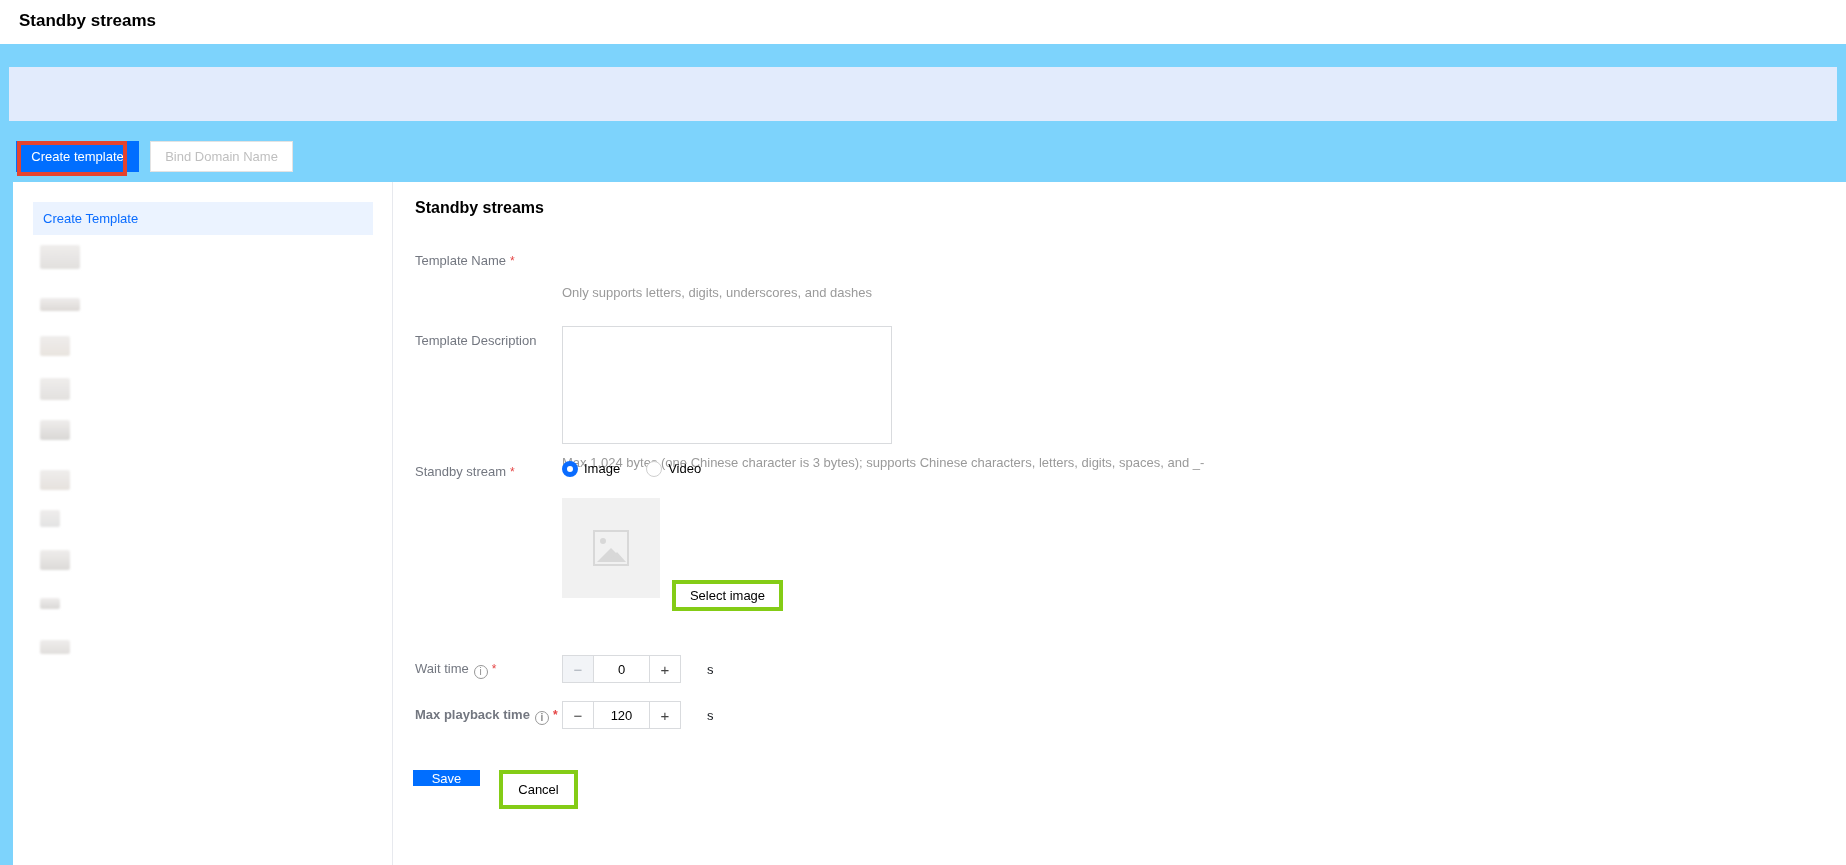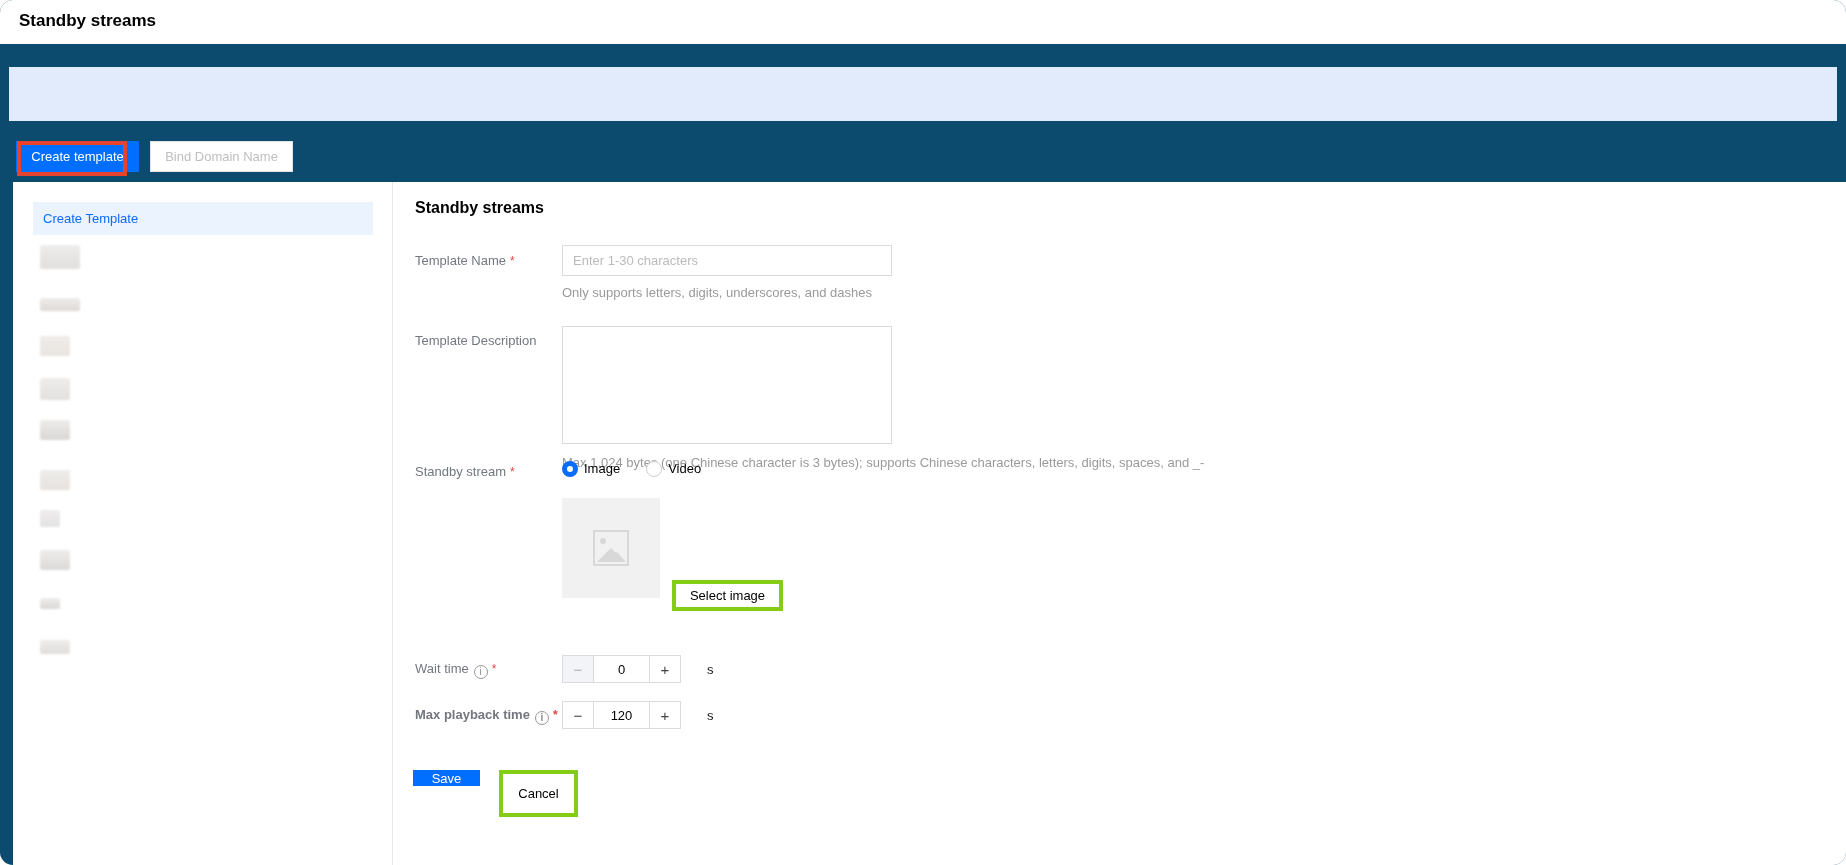"Standby streams" .screen { background: #0c4a6e -> #7dd3fc; border-radius: 13px -> none }
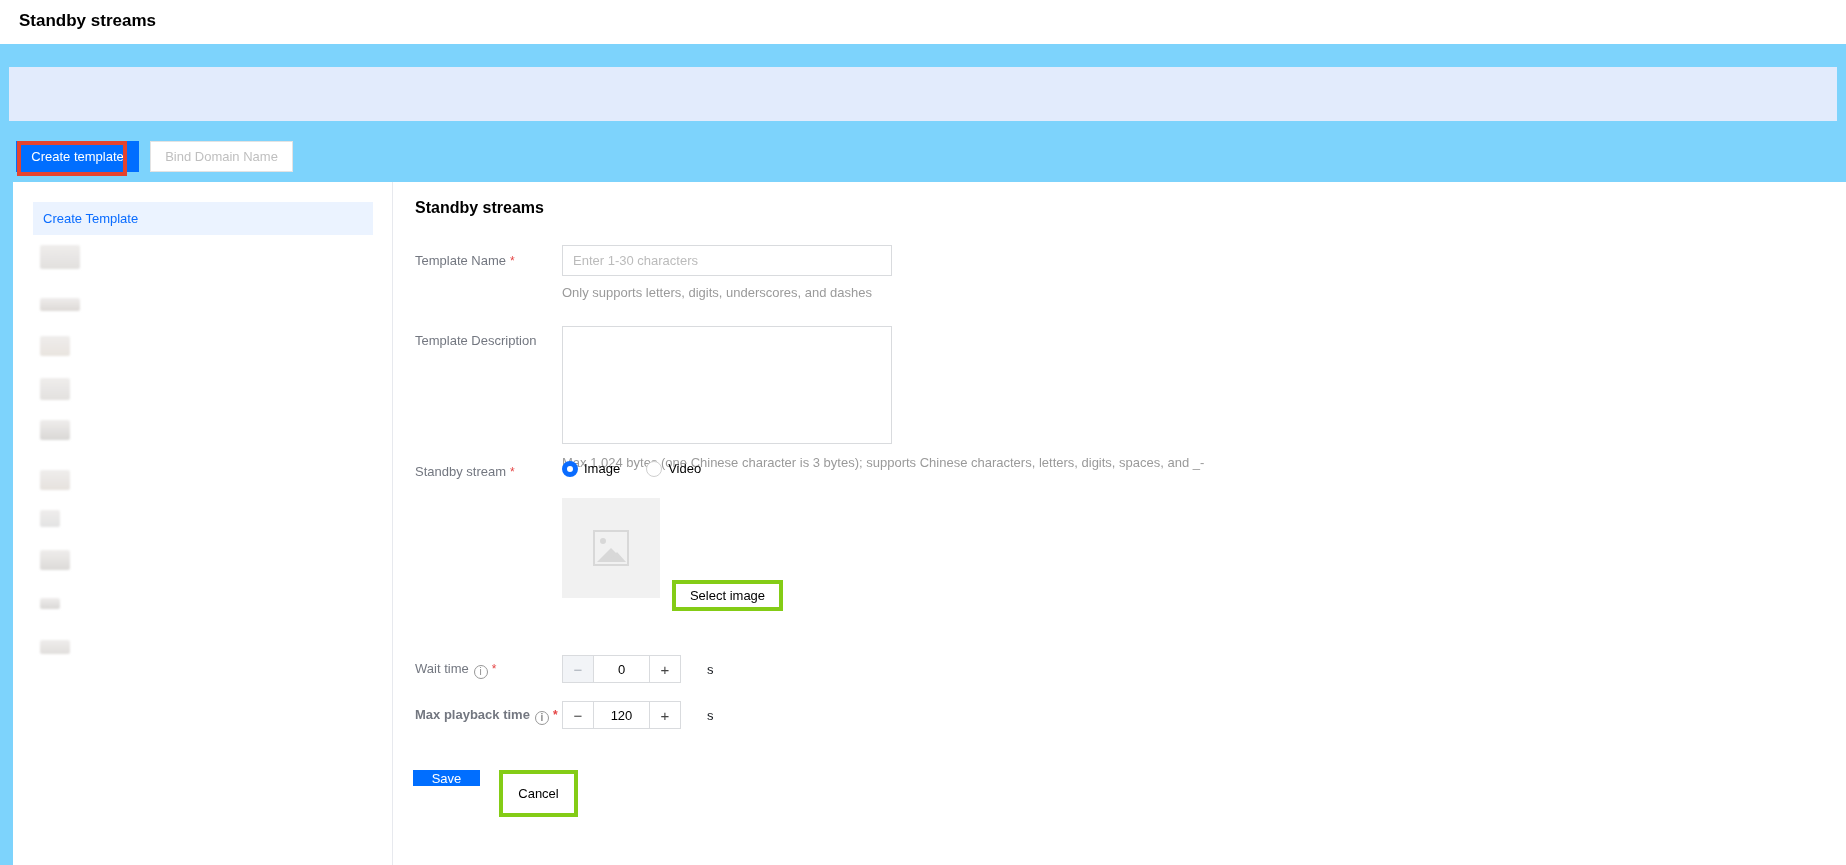"Enter 1-30 characters" input.name-input { html: <input> -> none }
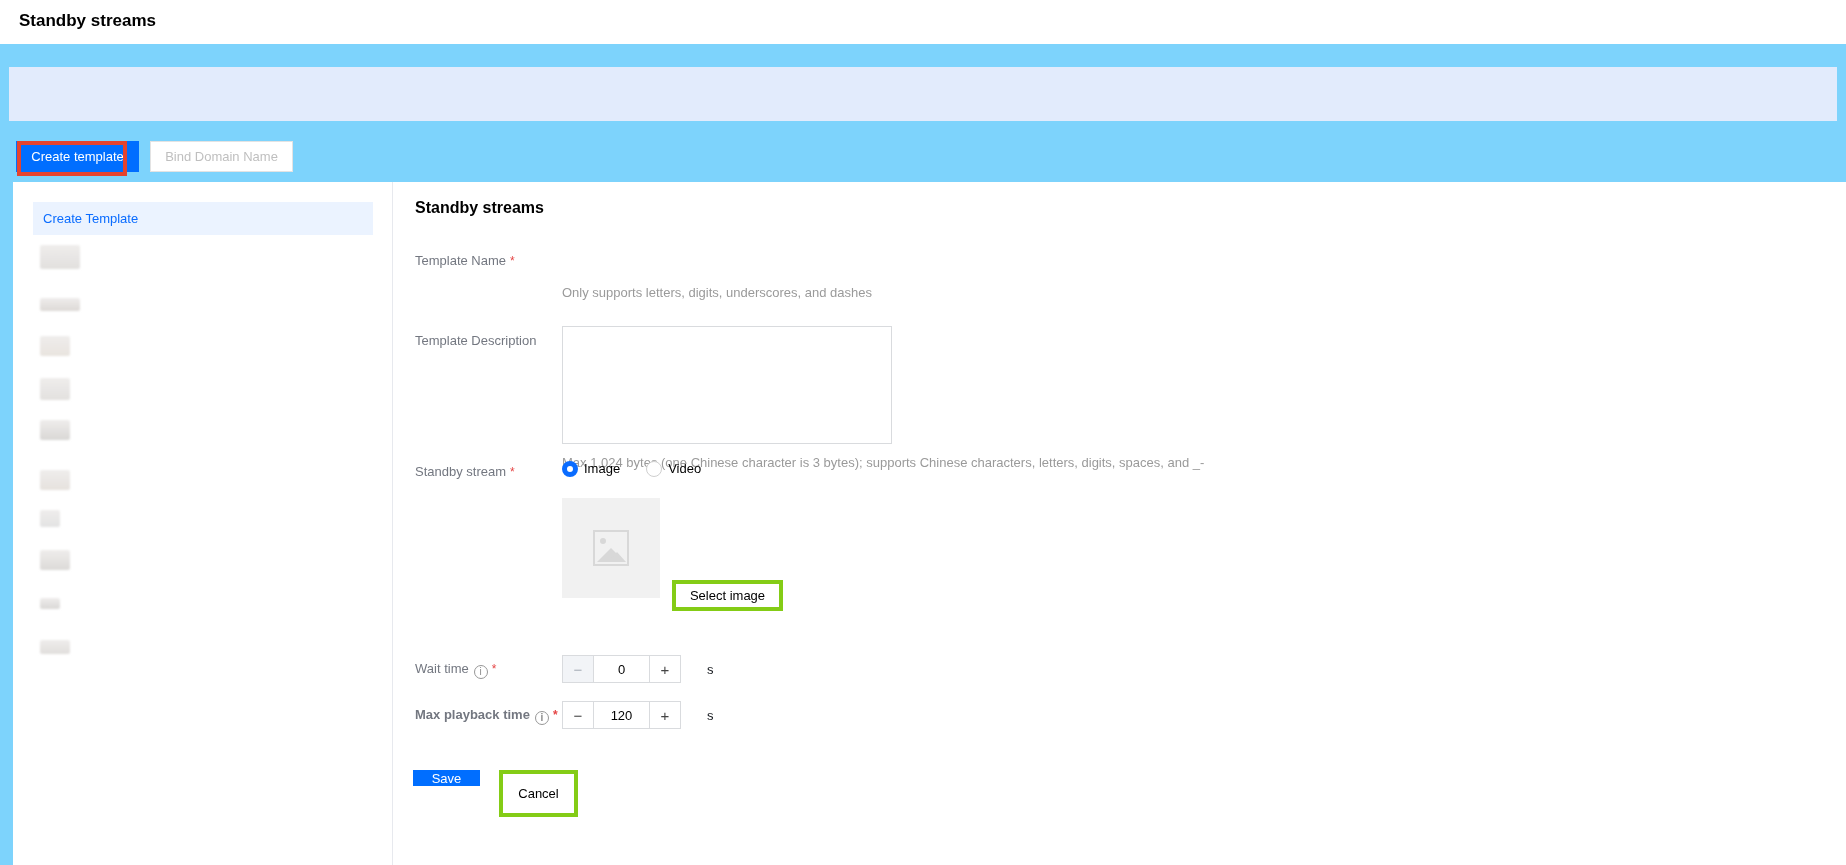"Cancel" .cancel-btn { height: 47px -> 39px }
